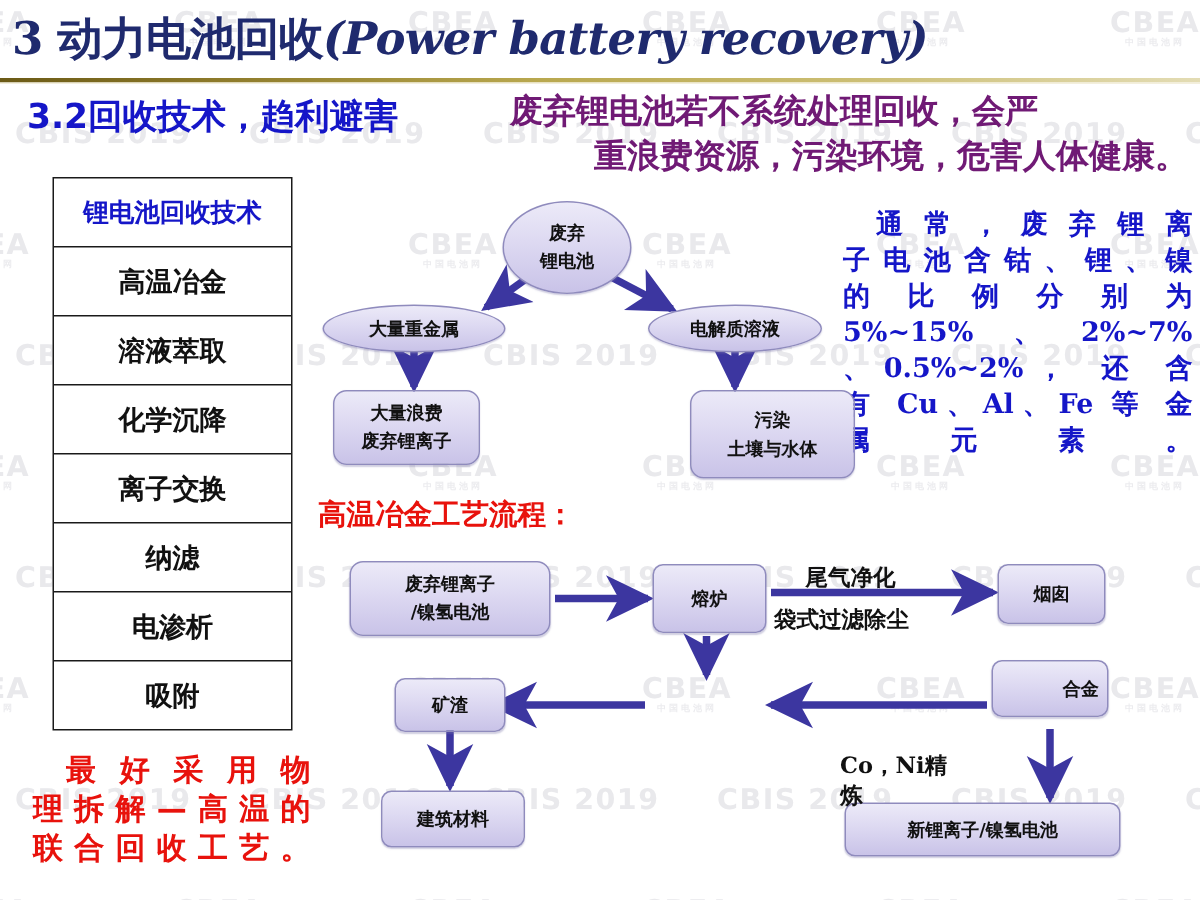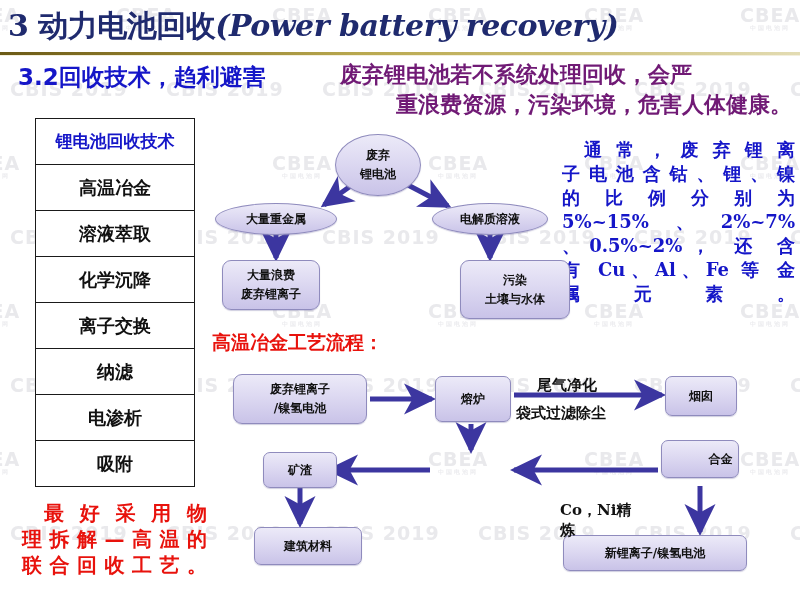"建筑材料" div.node { width: 108px -> 96px }
